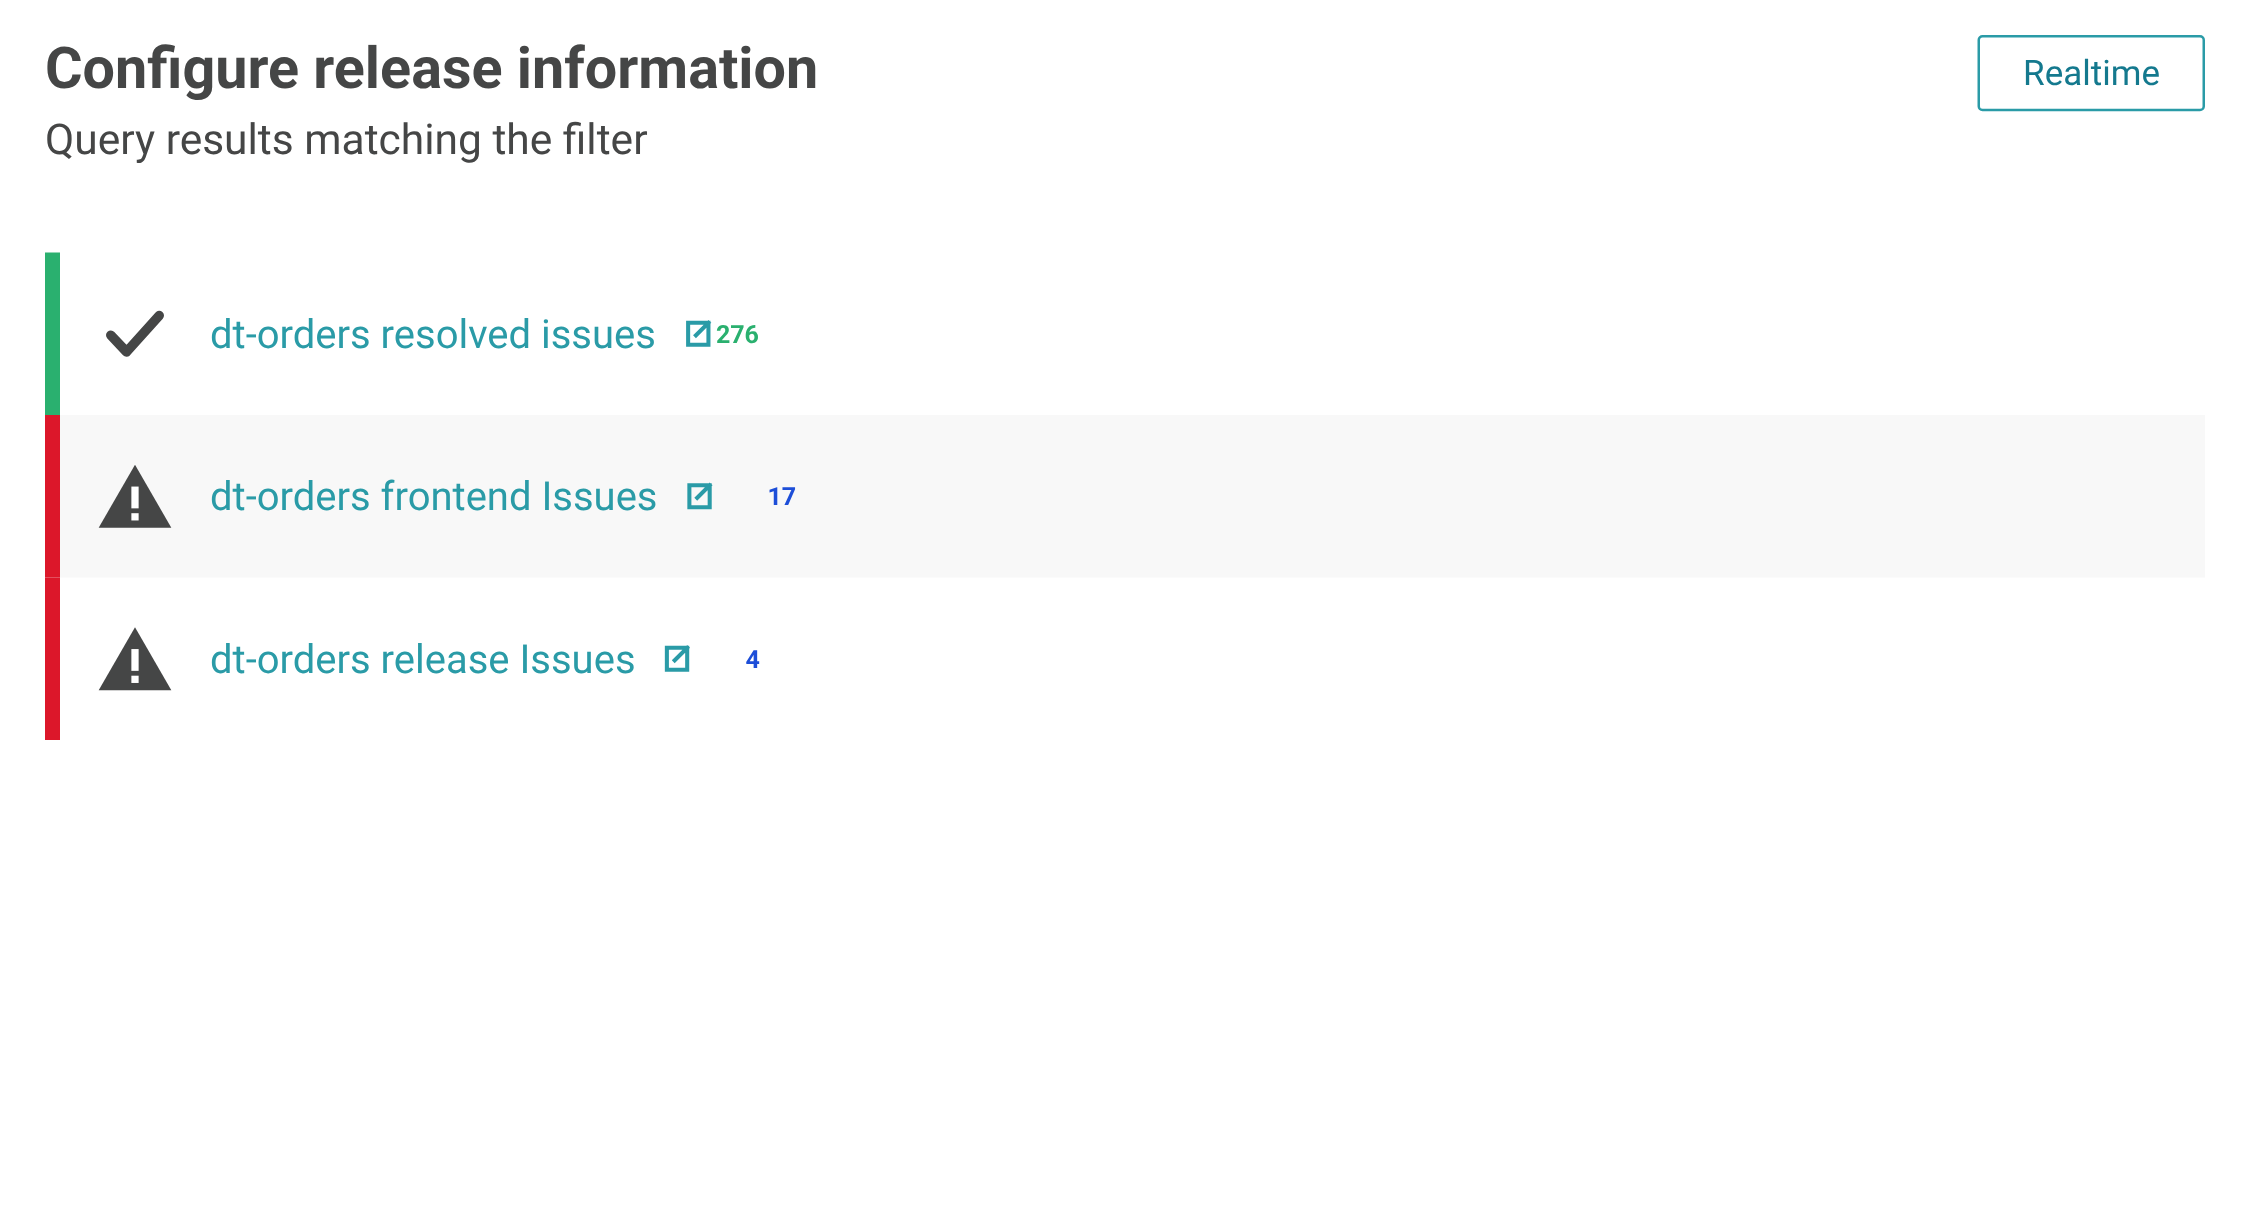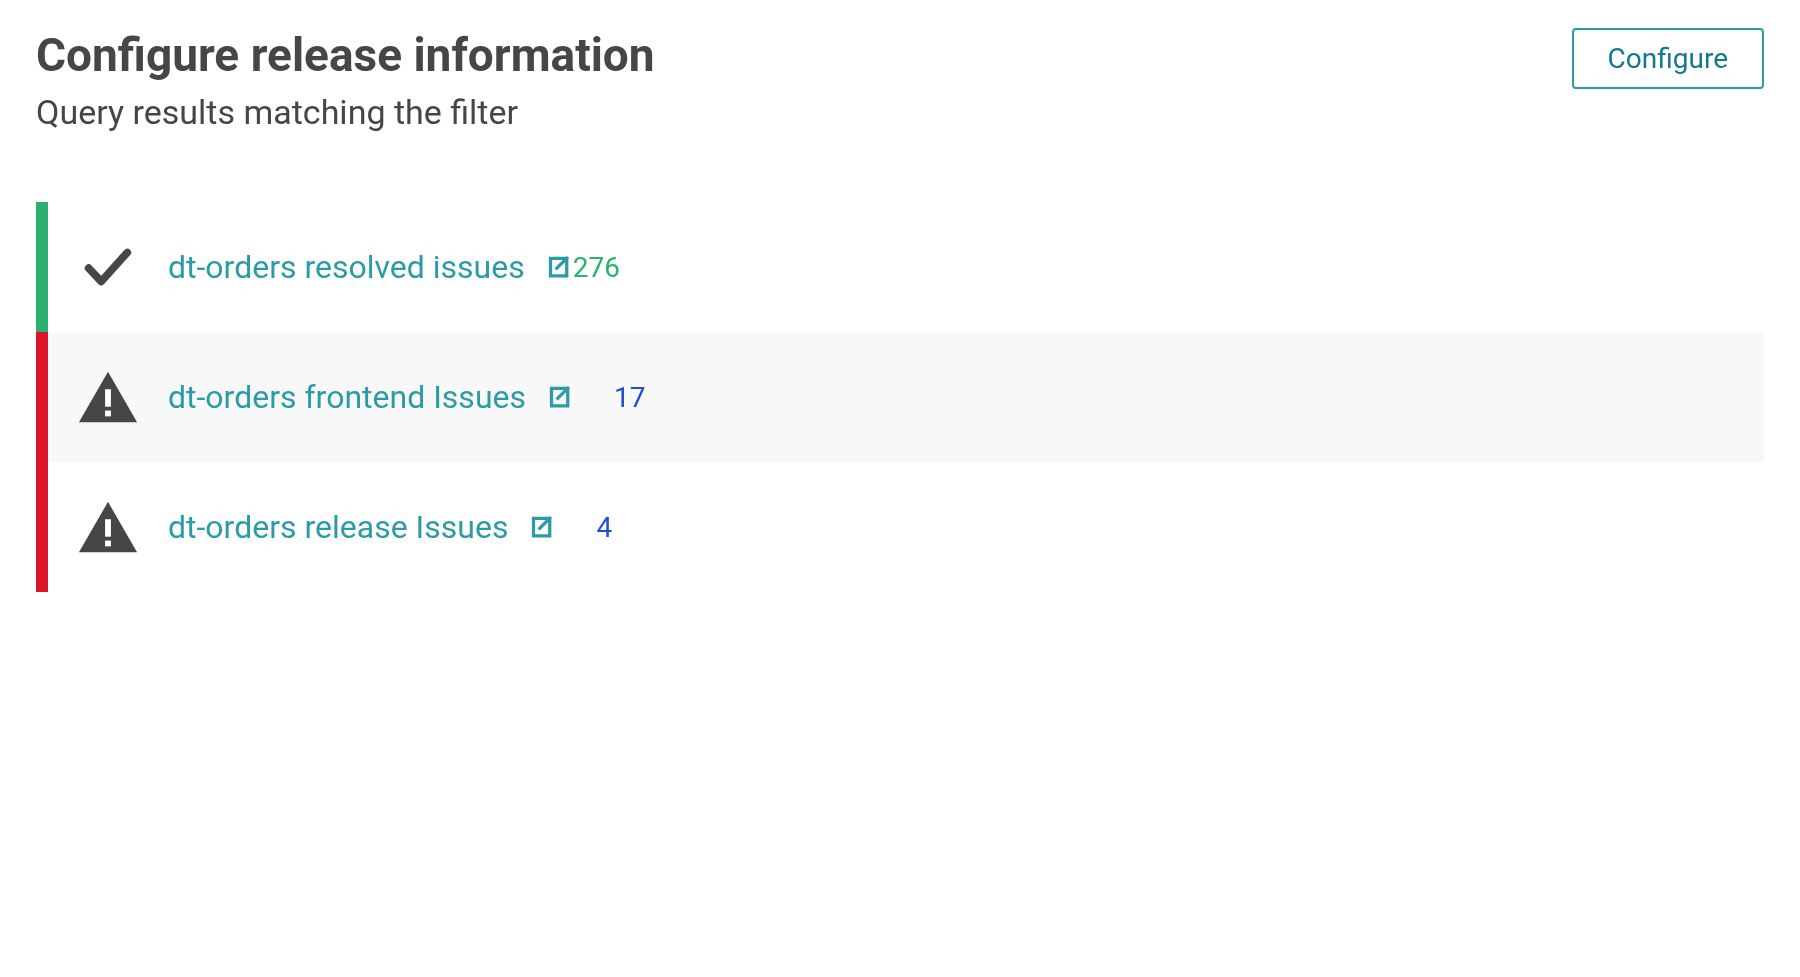"Configure" button.configure-btn { text: Configure -> Realtime }
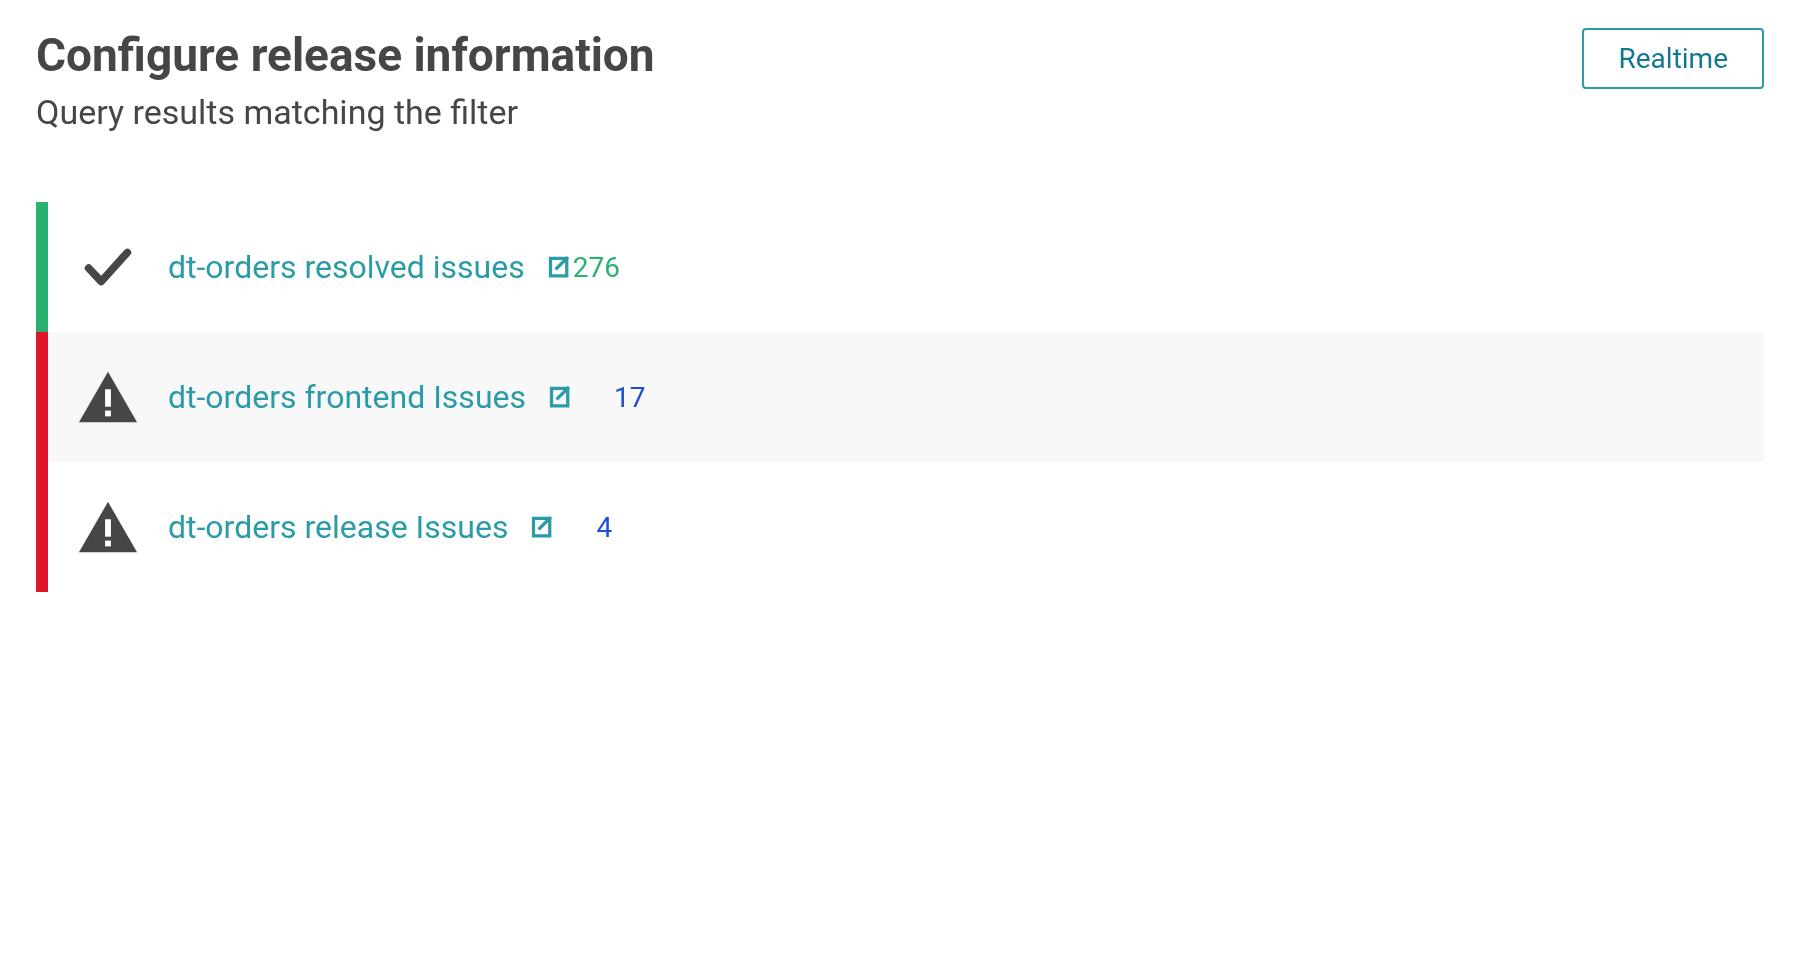"276" .count { font-size: 28px -> 20px; font-weight: 400 -> 700 }
